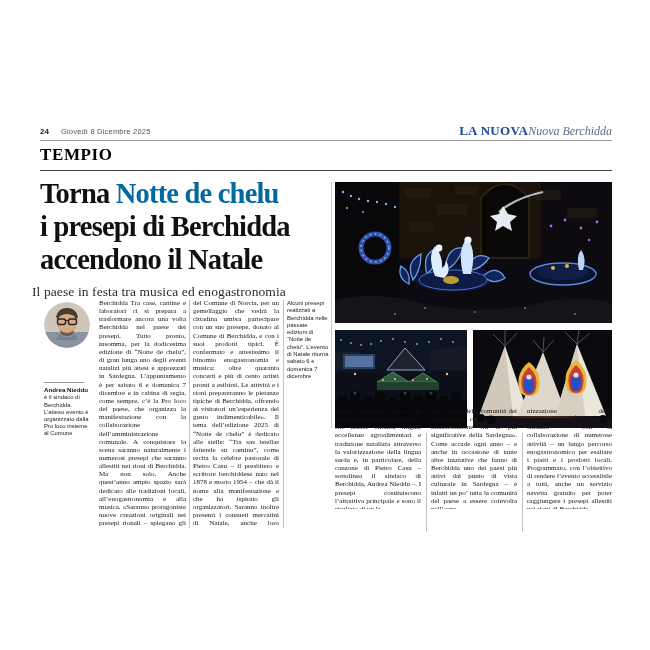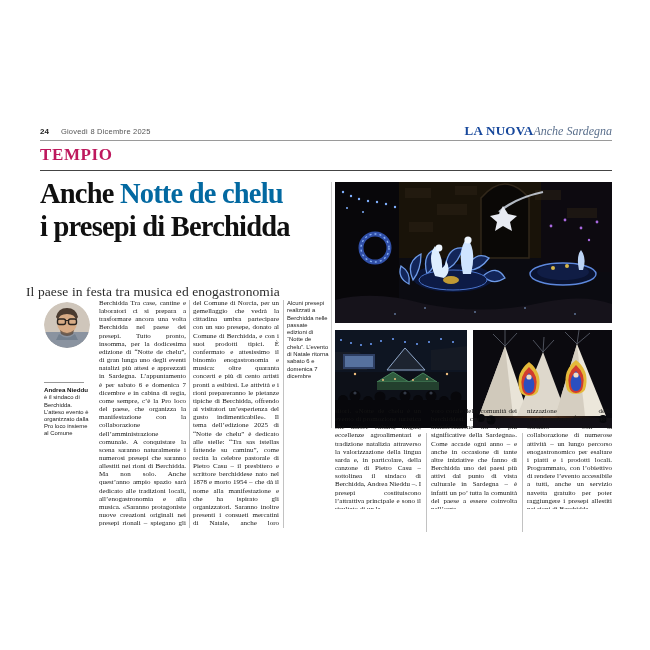"Anche Sardegna" span.masthead-secondary { text: Anche Sardegna -> Nuova Berchidda }
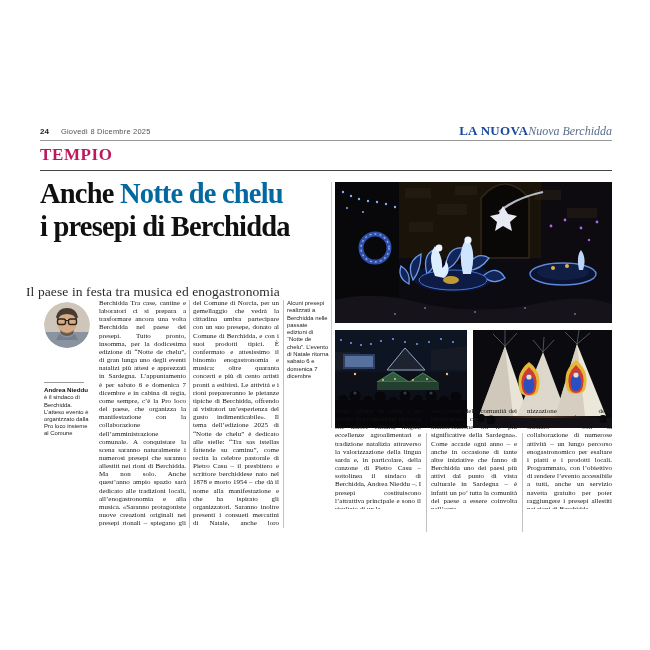"TEMPIO" .section-title { color: #be185d -> #000000 }
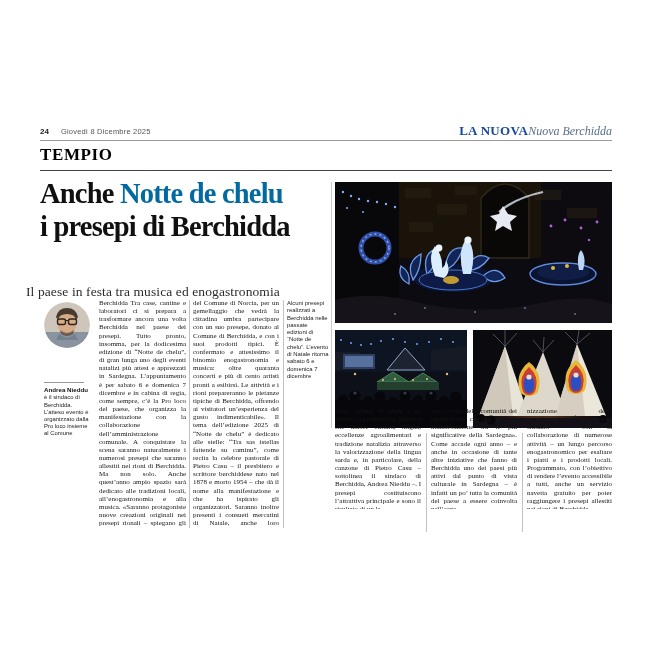"Anche" span { text: Anche -> Torna }
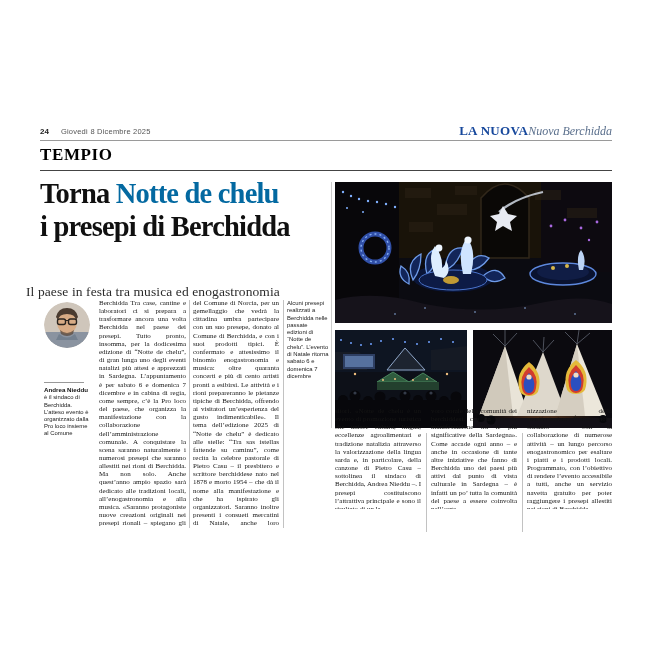"accendono il Natale" span { html: none -> <span>accendono il Natale</span> }
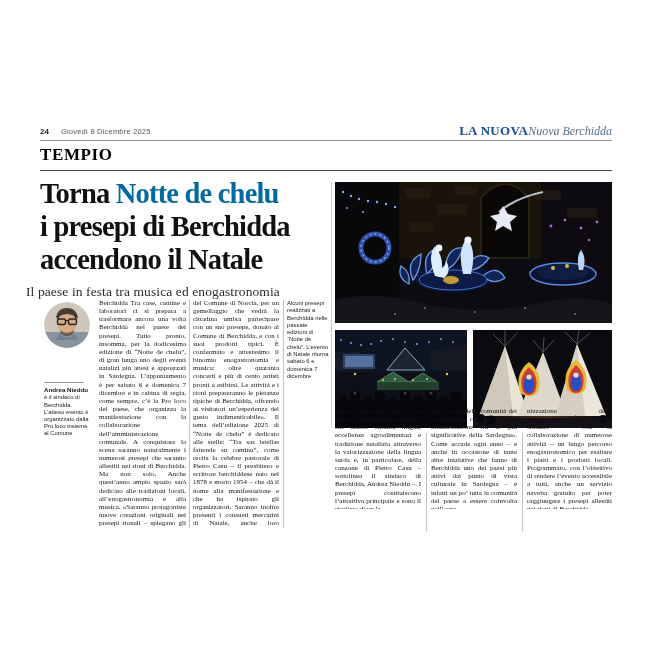"Il paese in festa tra" .subhead { left: 26px -> 32px }
